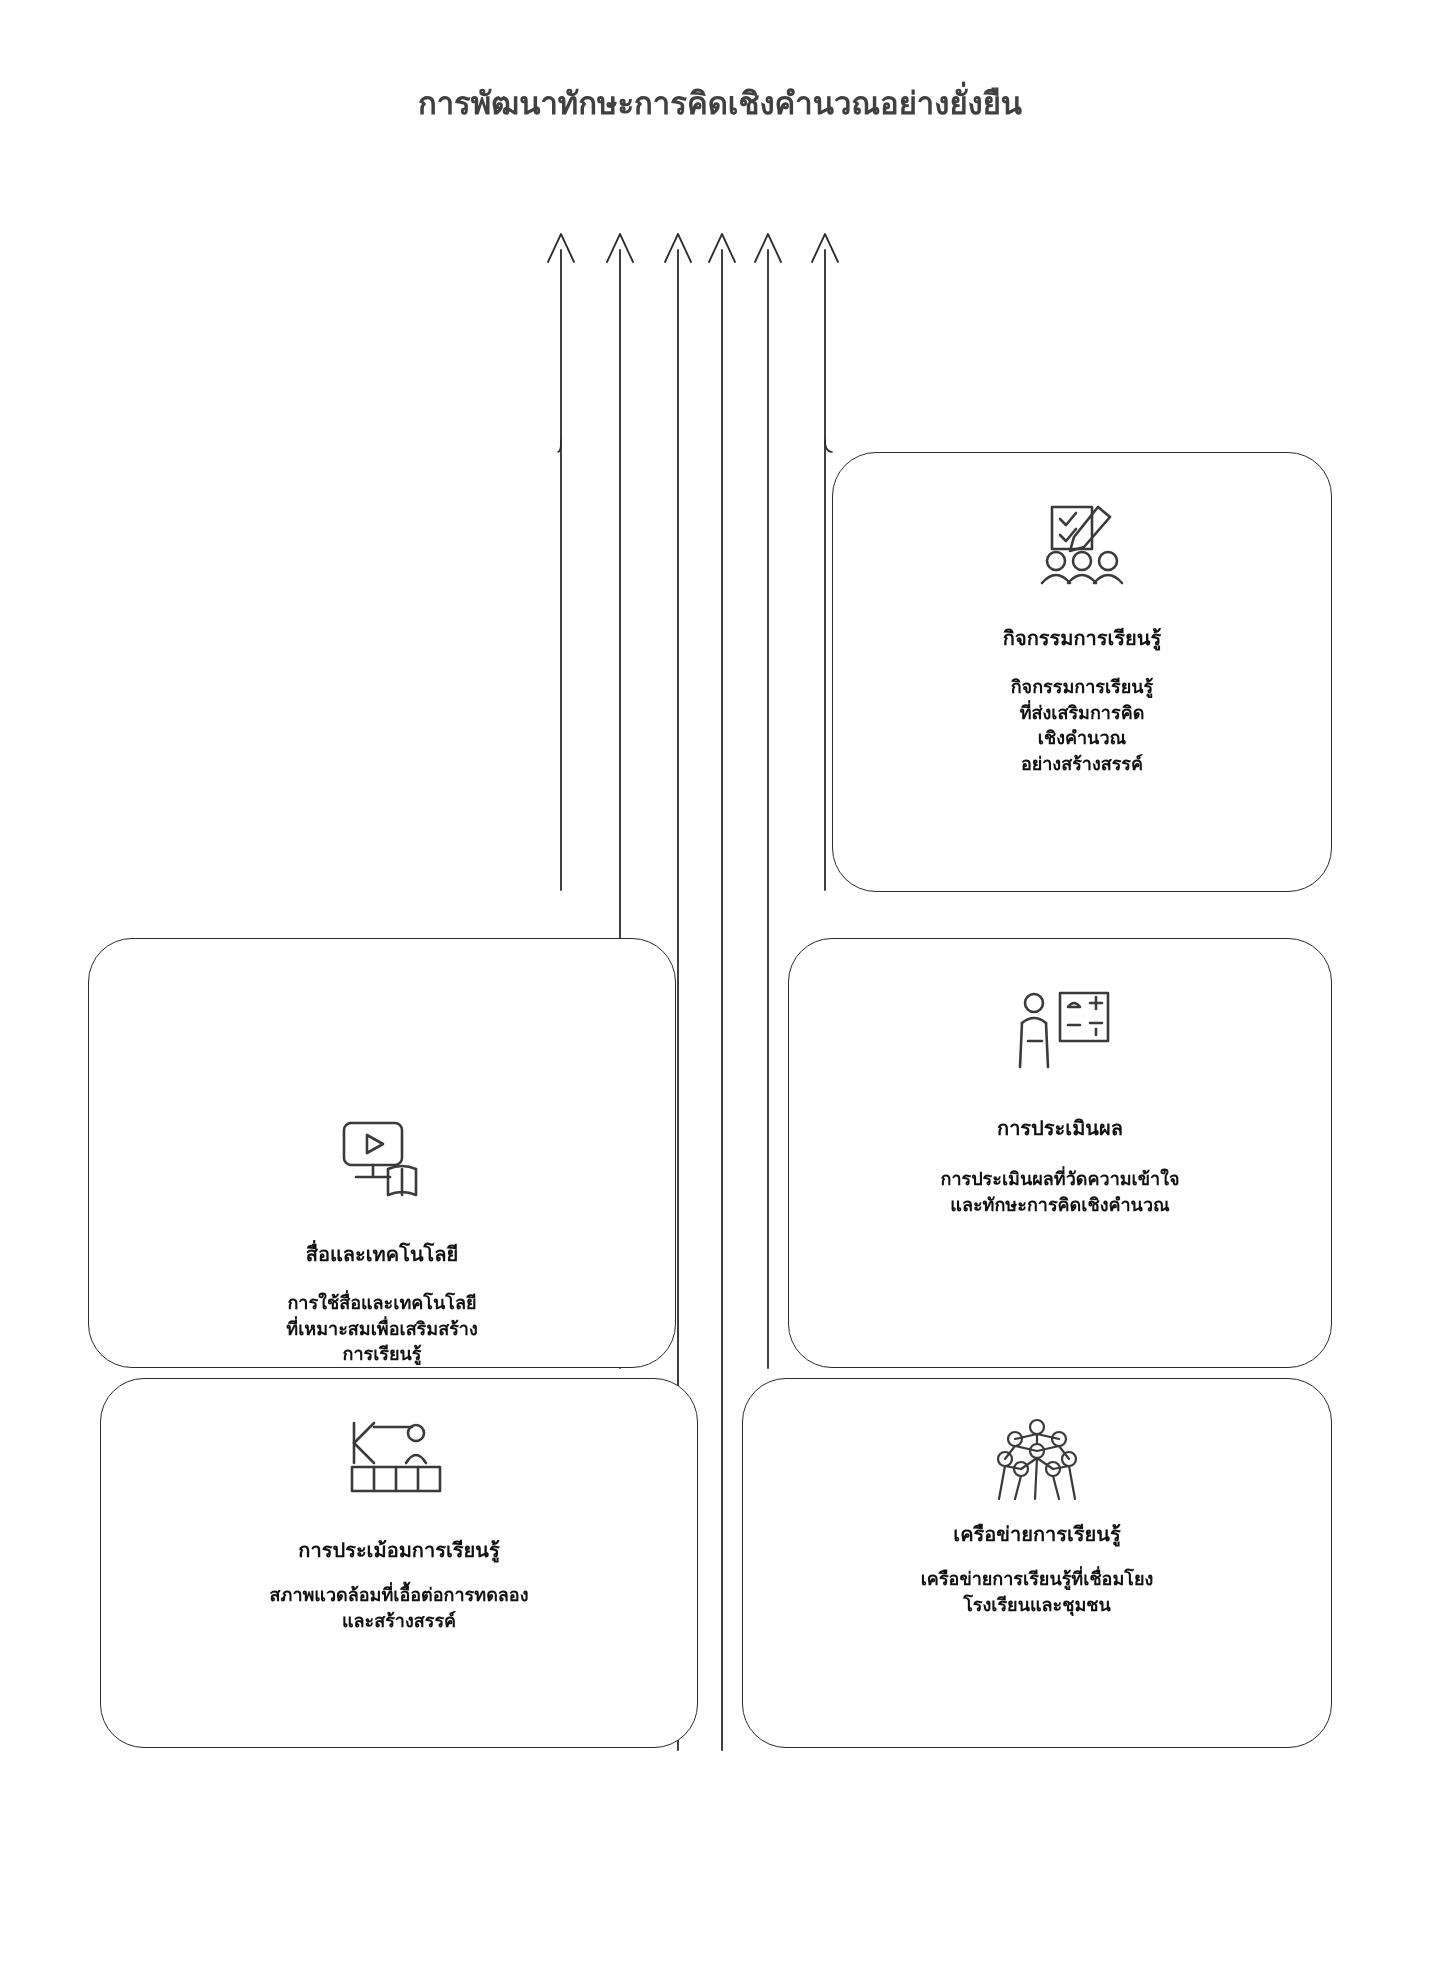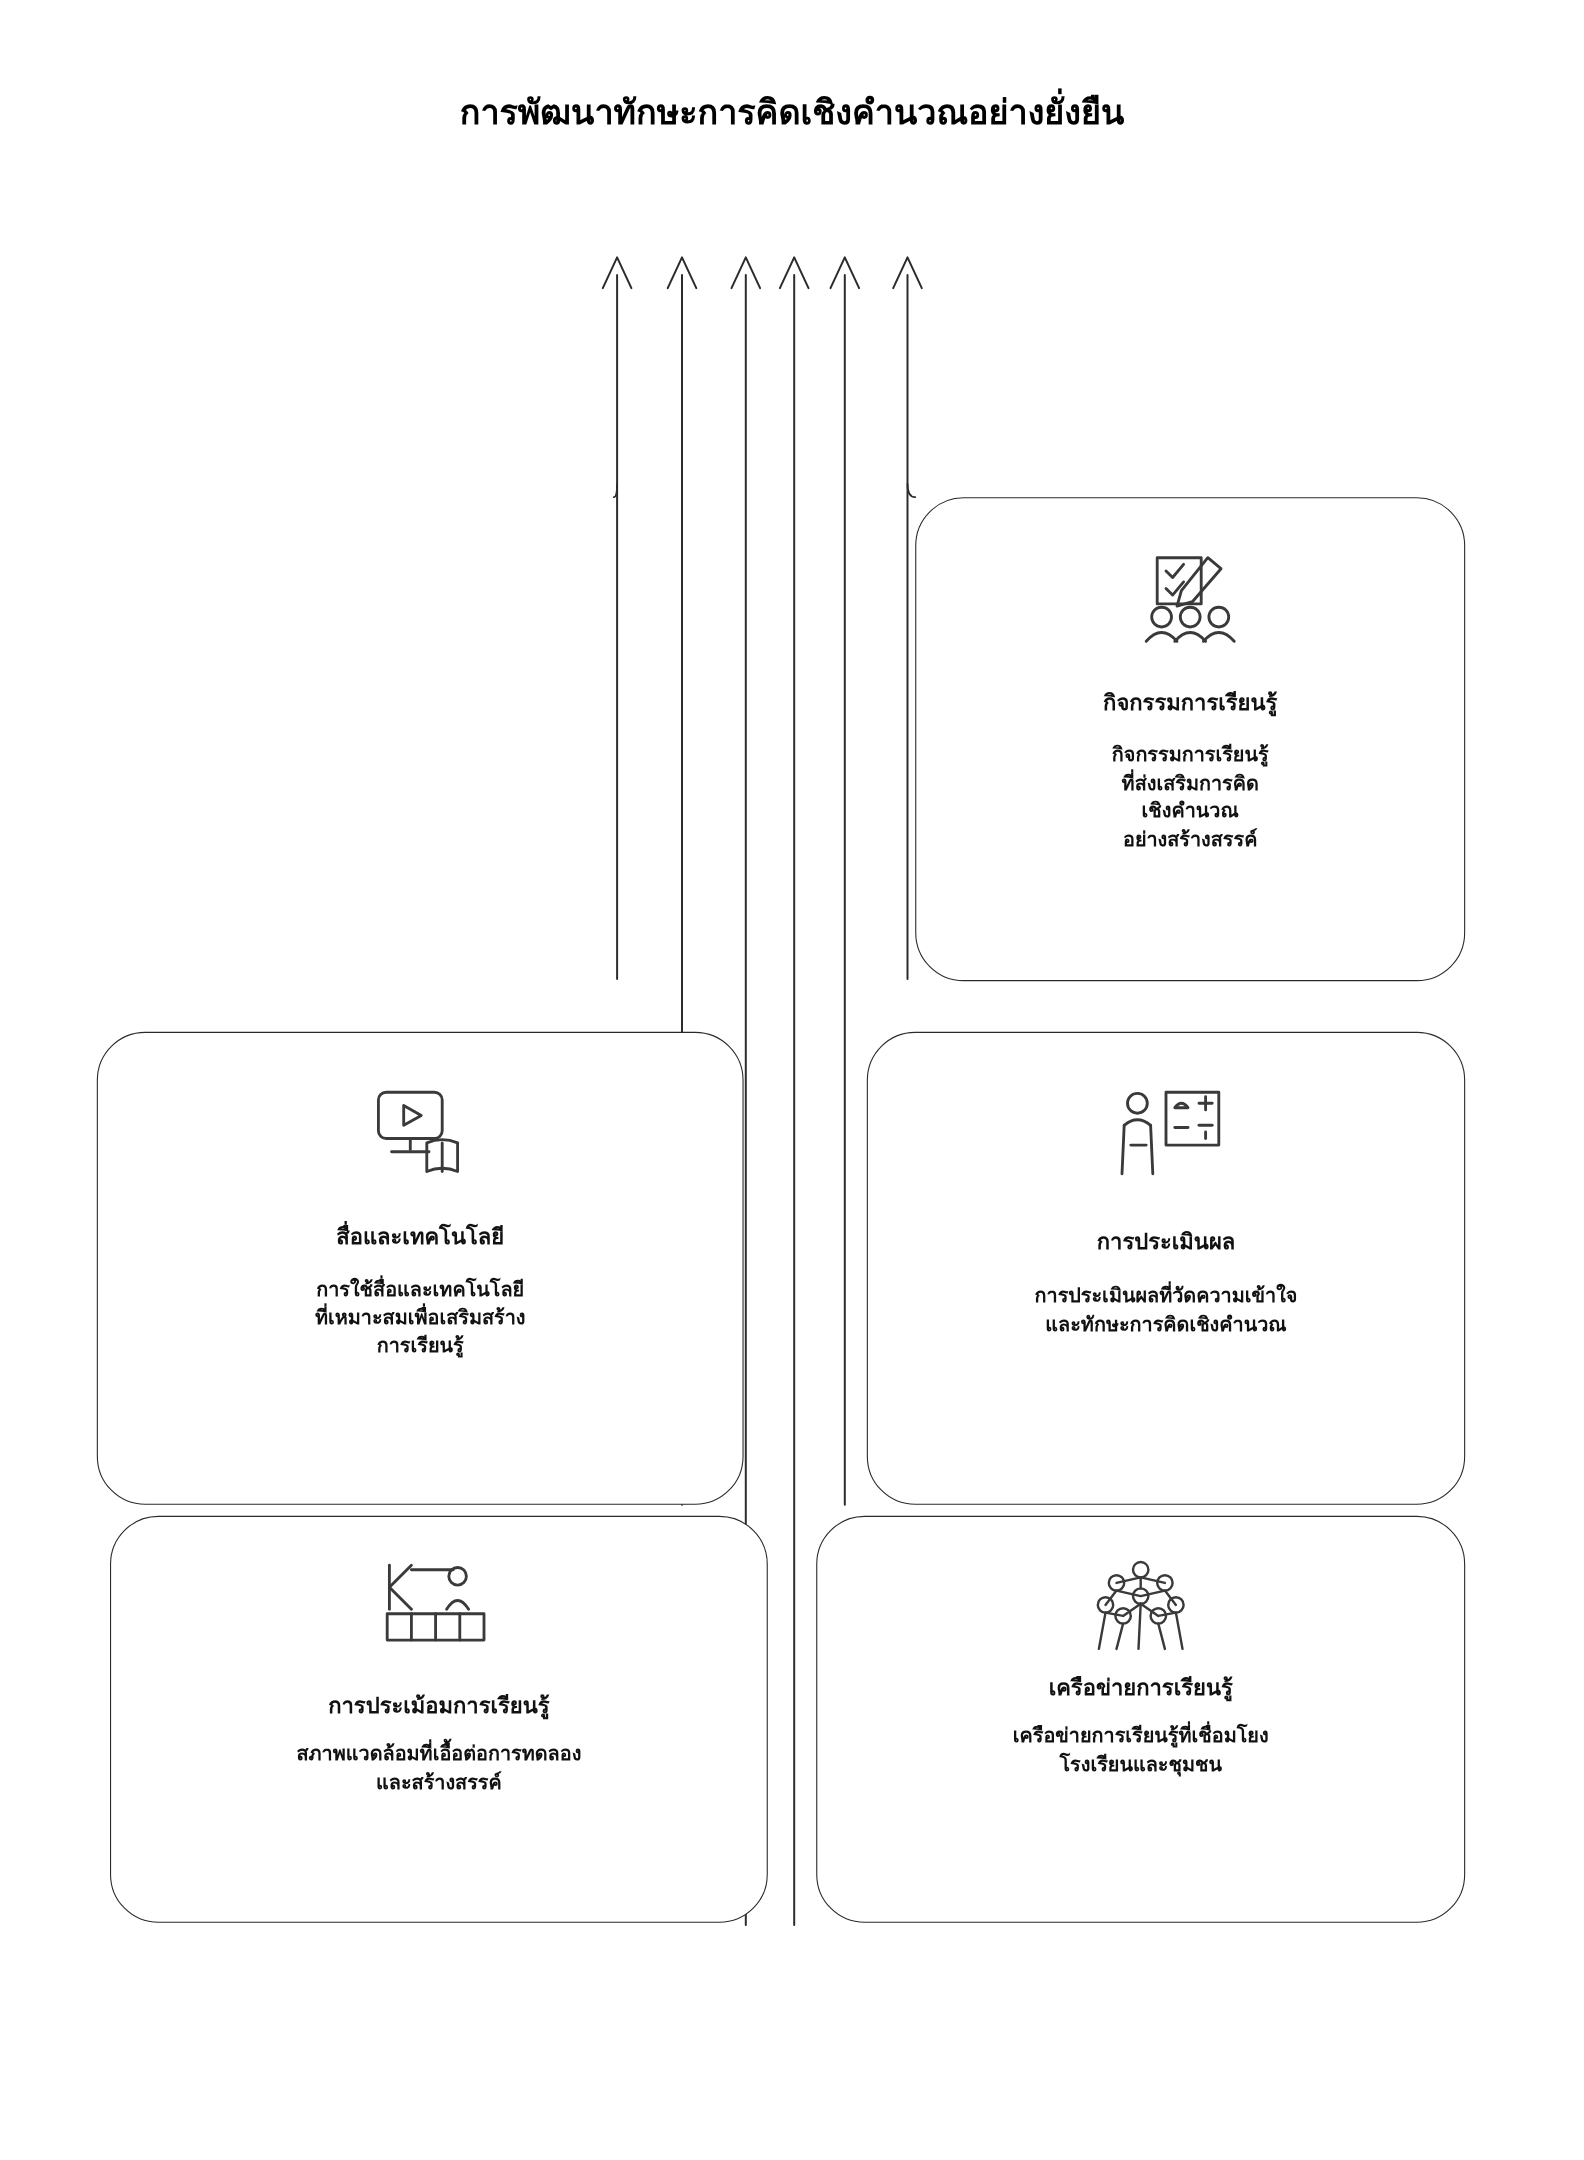"การพัฒนาทักษะการคิดเชิงคำนวณอย่างยั่งยืน" #title { color: #000000 -> #404040 }
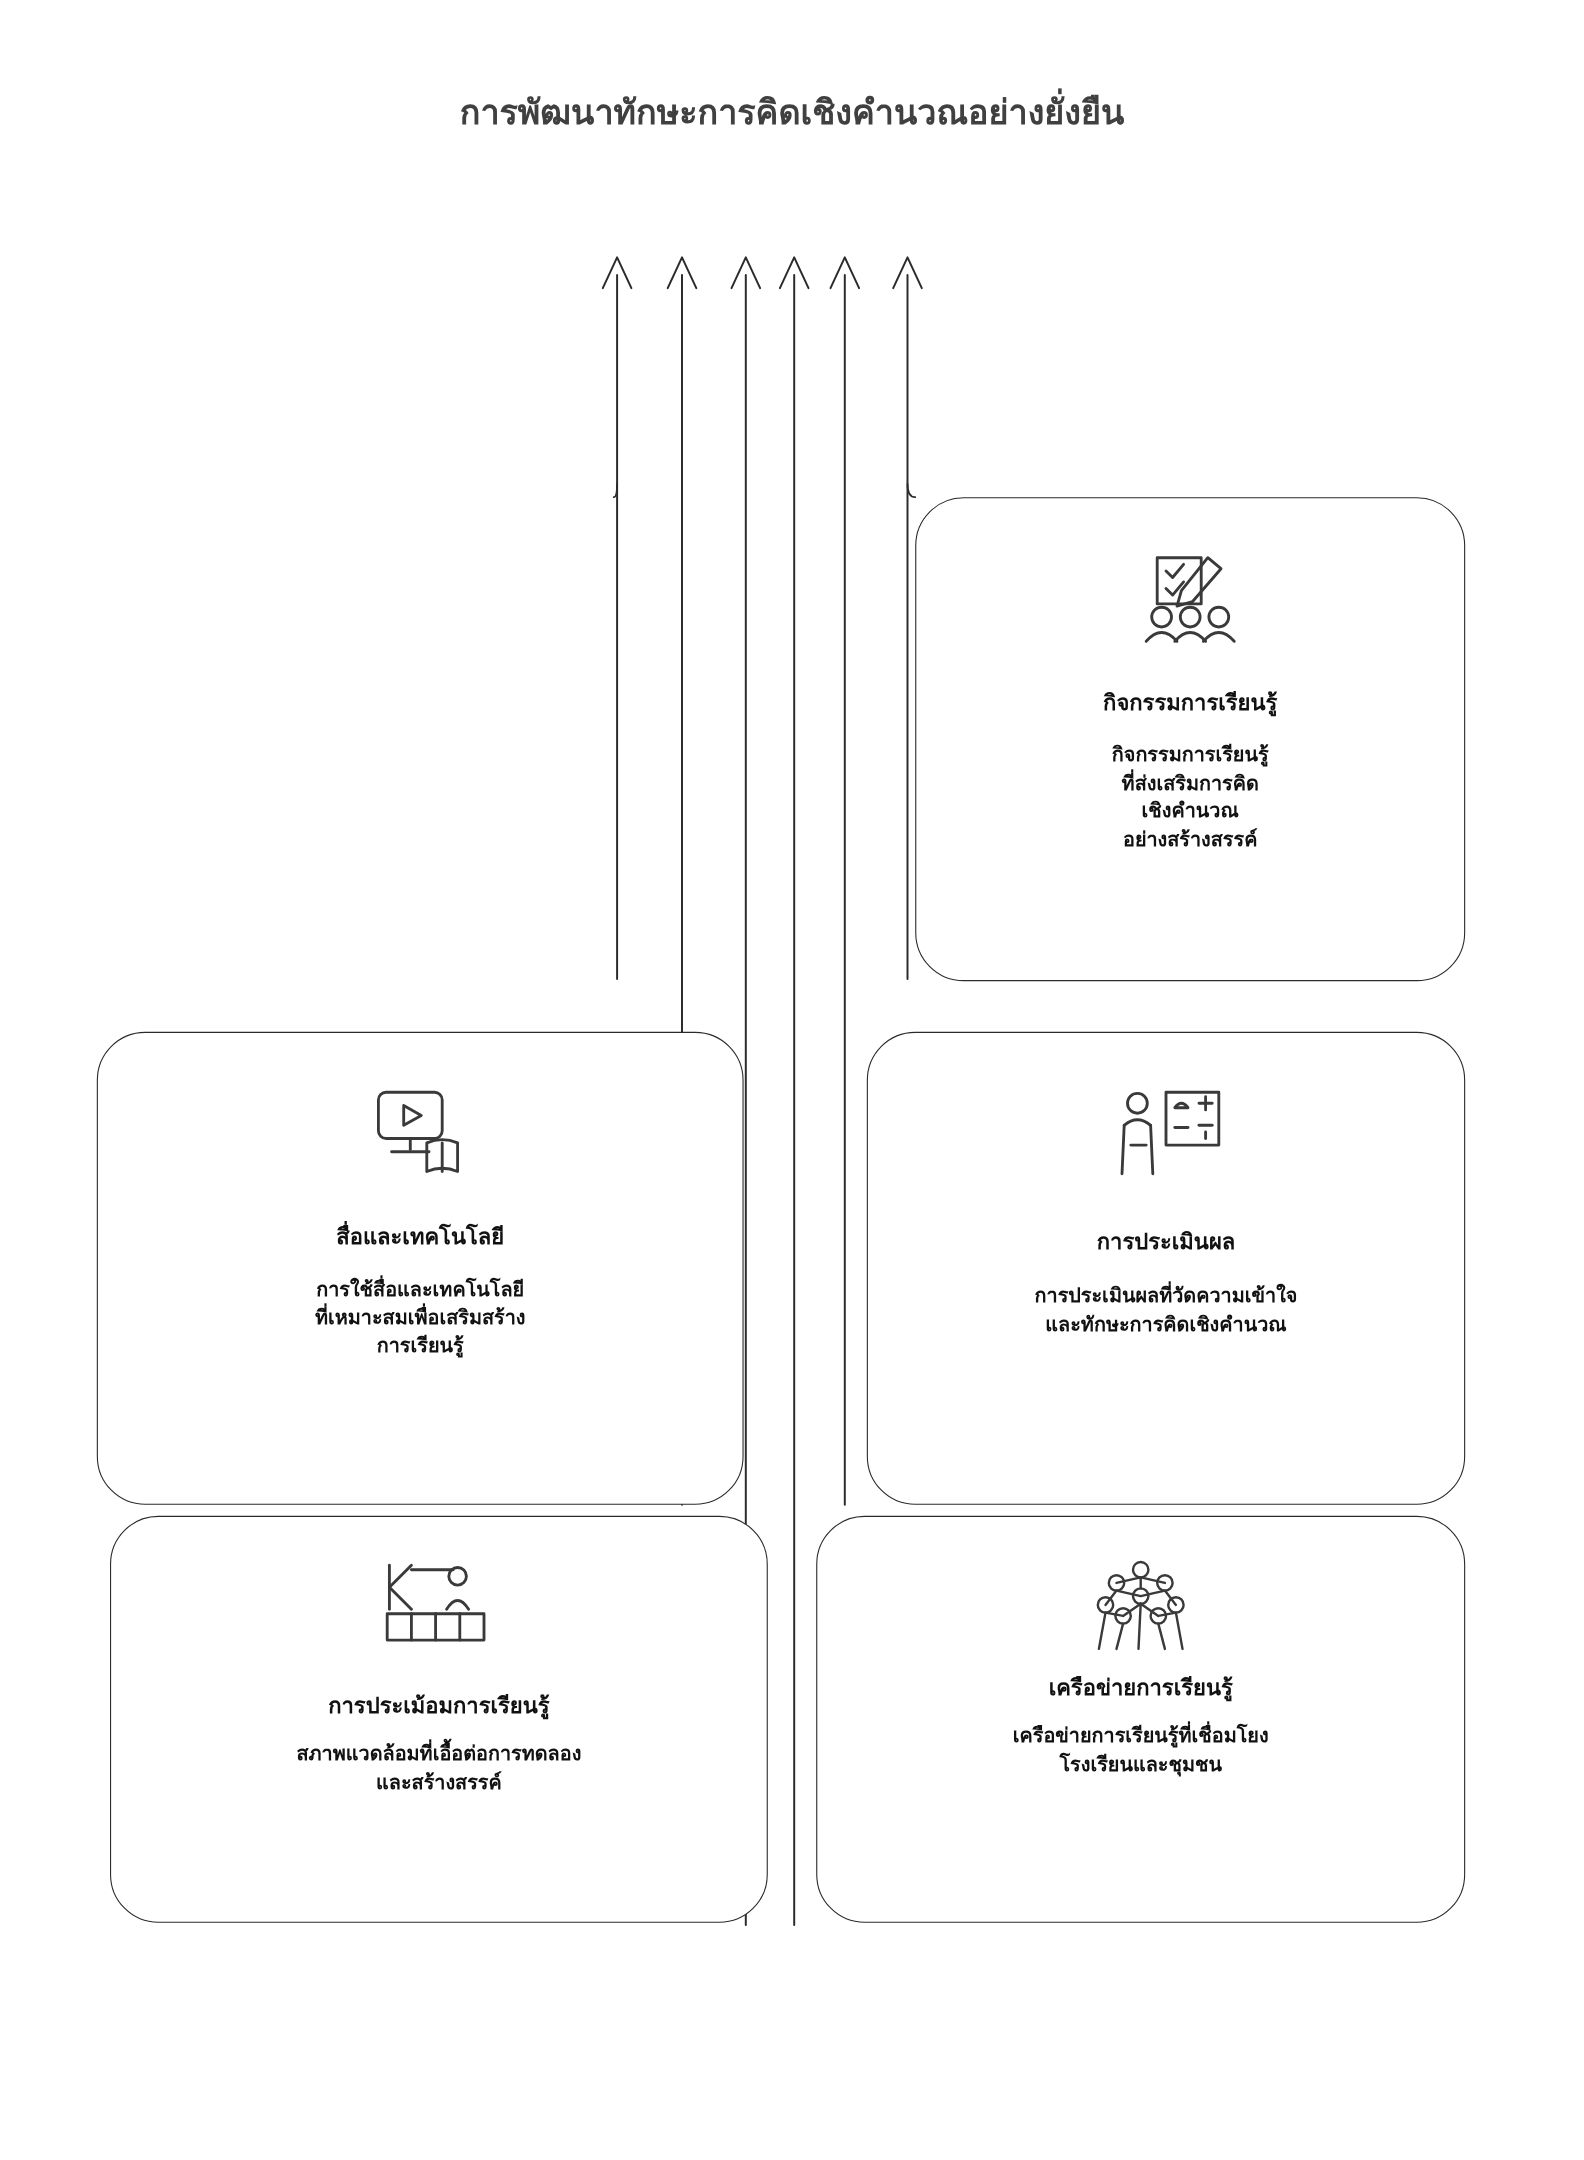"สื่อและเทคโนโลยี" #card-1 { justify-content: none -> flex-end }
